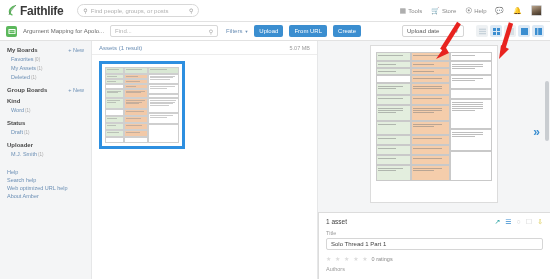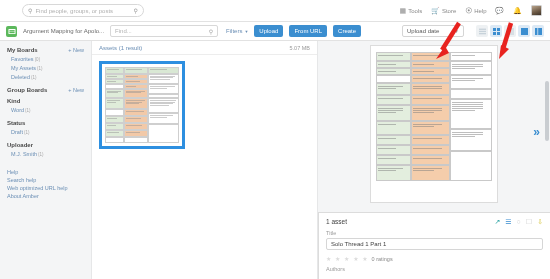"Faithlife" div.brand { html: none -> <div> <span> <svg> <path></path> <path></path> </svg> </span> <span>Faithlife</span> </div> }
